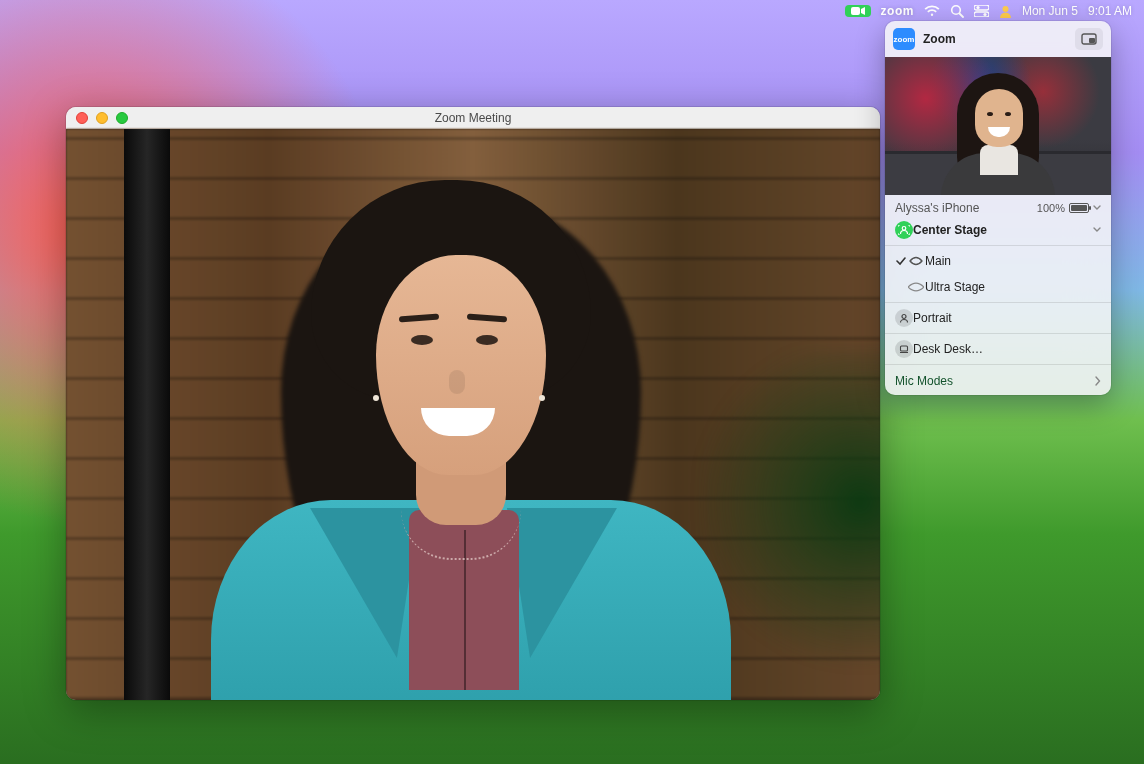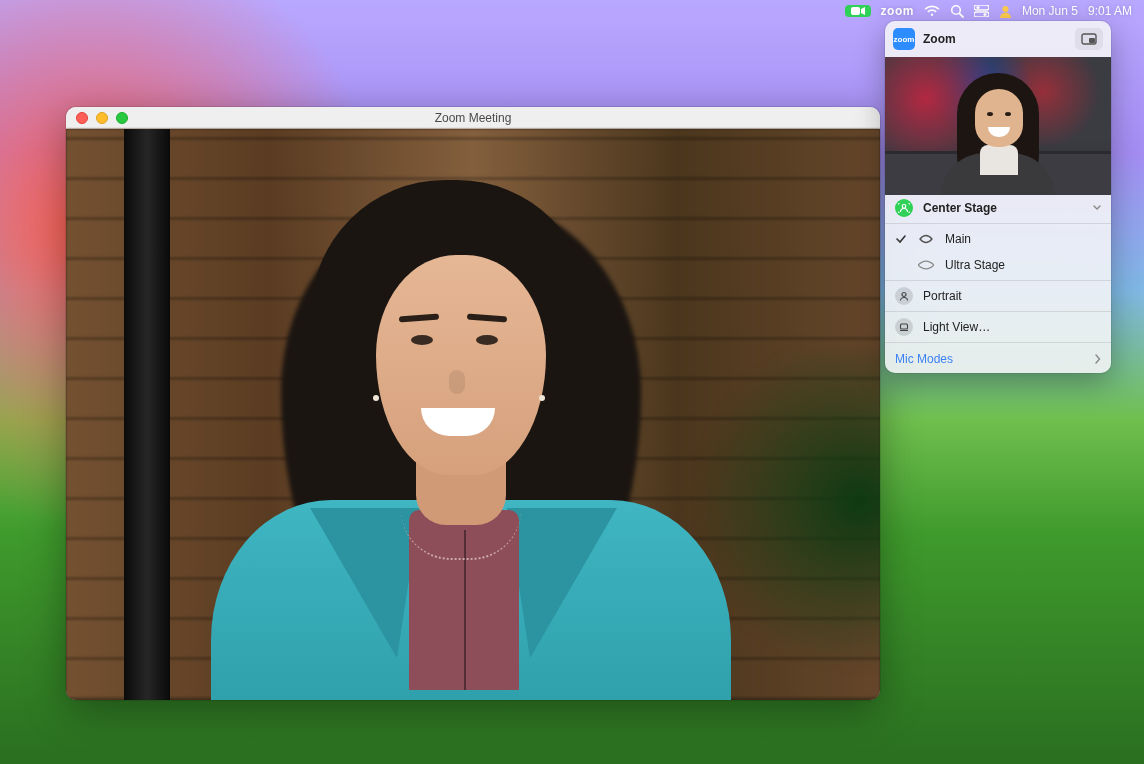"Alyssa's iPhone" div.device-row { html: none -> <div> <span>Alyssa's iPhone</span> <span> <span>100%</span> <span> <span></span> </span> <svg> <path></path> </svg> </span> </div> }
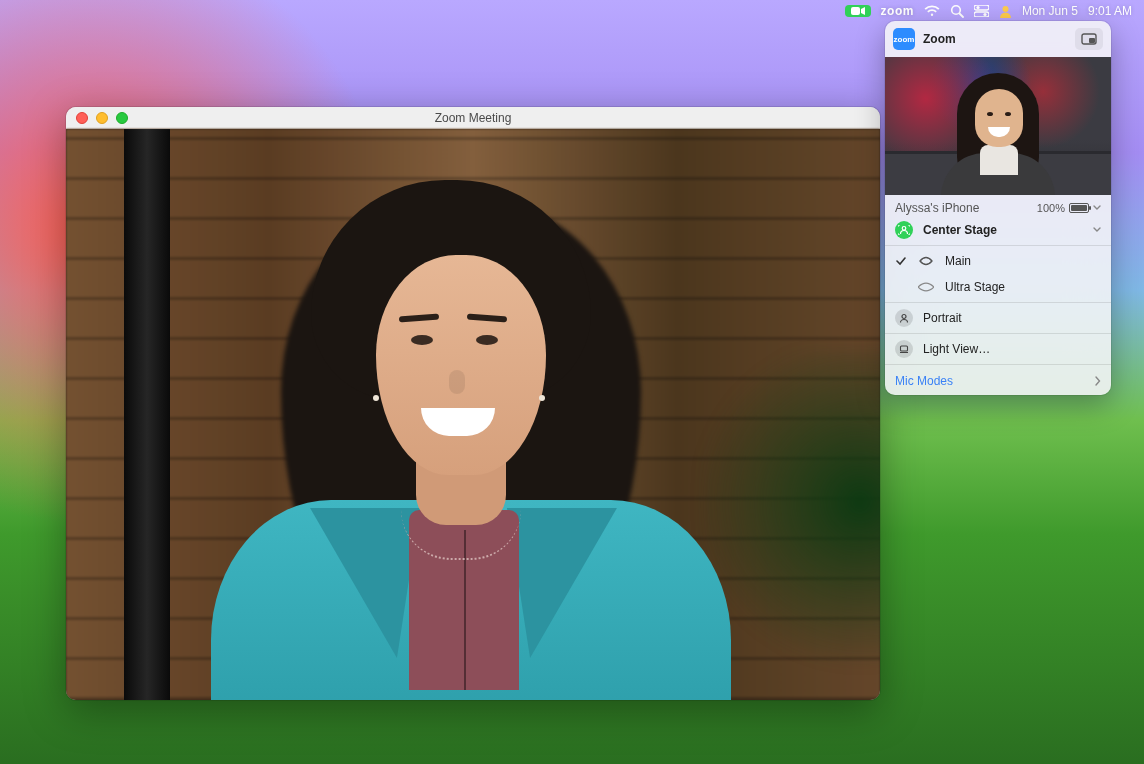"Center Stage" .row { gap: 10px -> none }
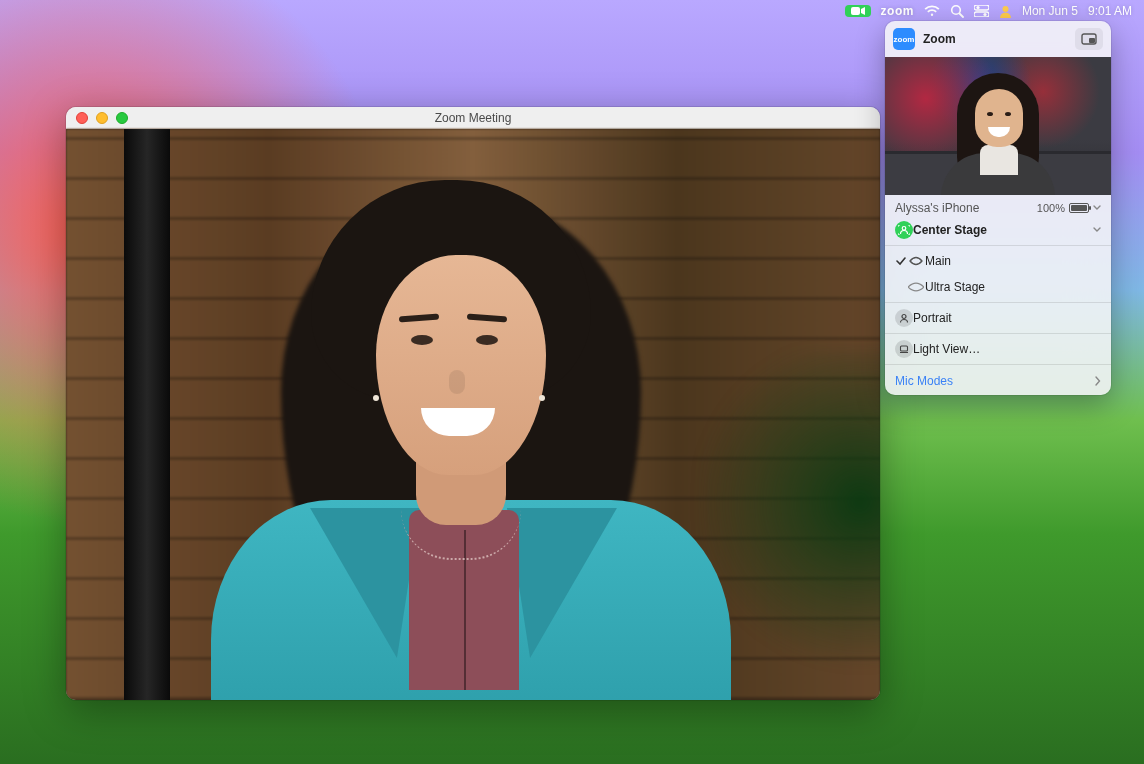"Light View…" span.label { text: Light View -> Desk Desk }
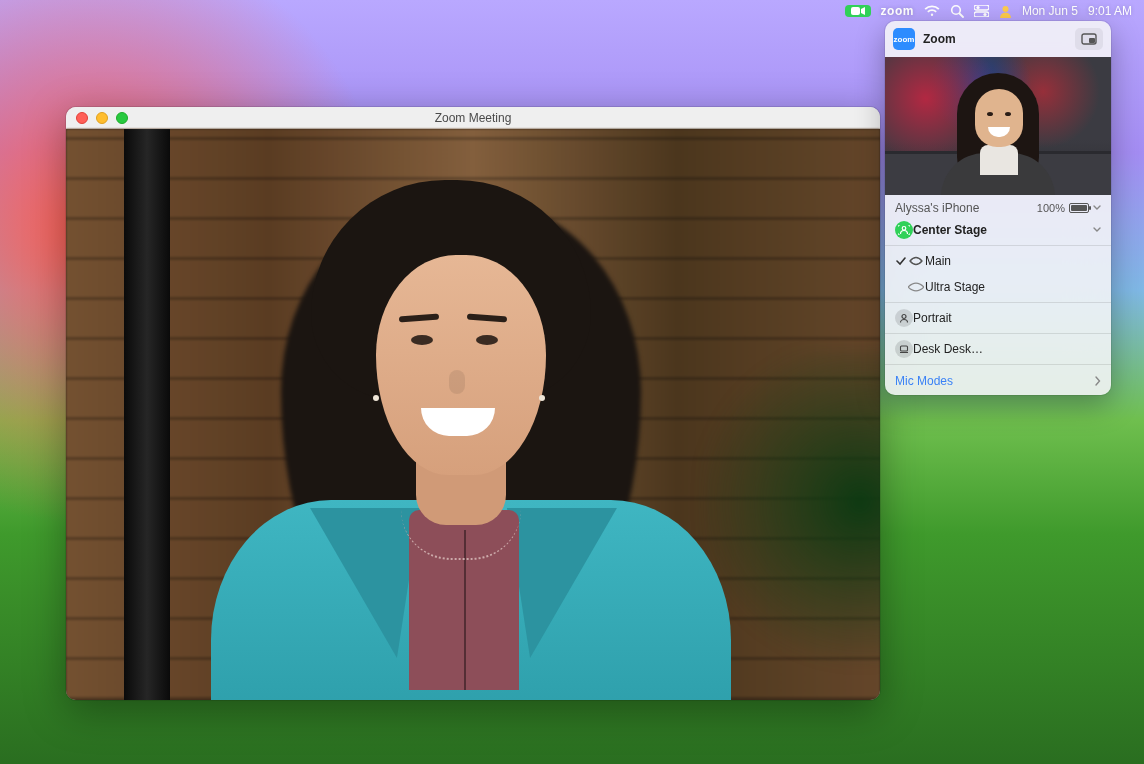"Mic Modes" .mic-row { color: #3b82f6 -> #14532d }
